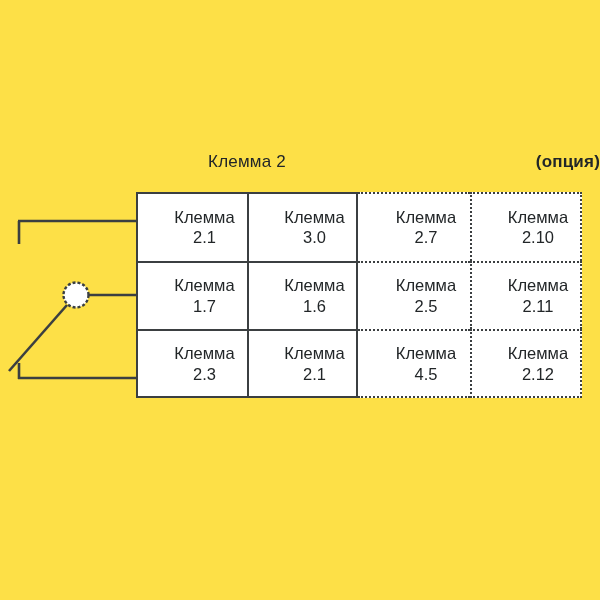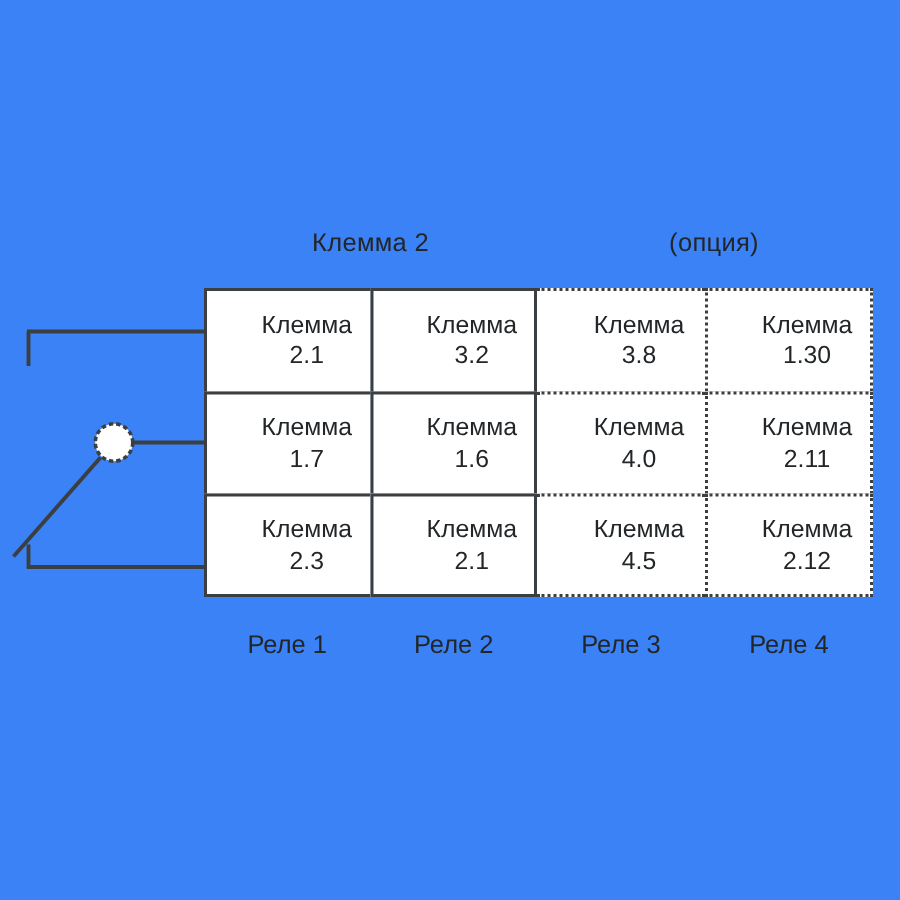"Клемма 2" #stage { background: #3b82f6 -> #fde047 }
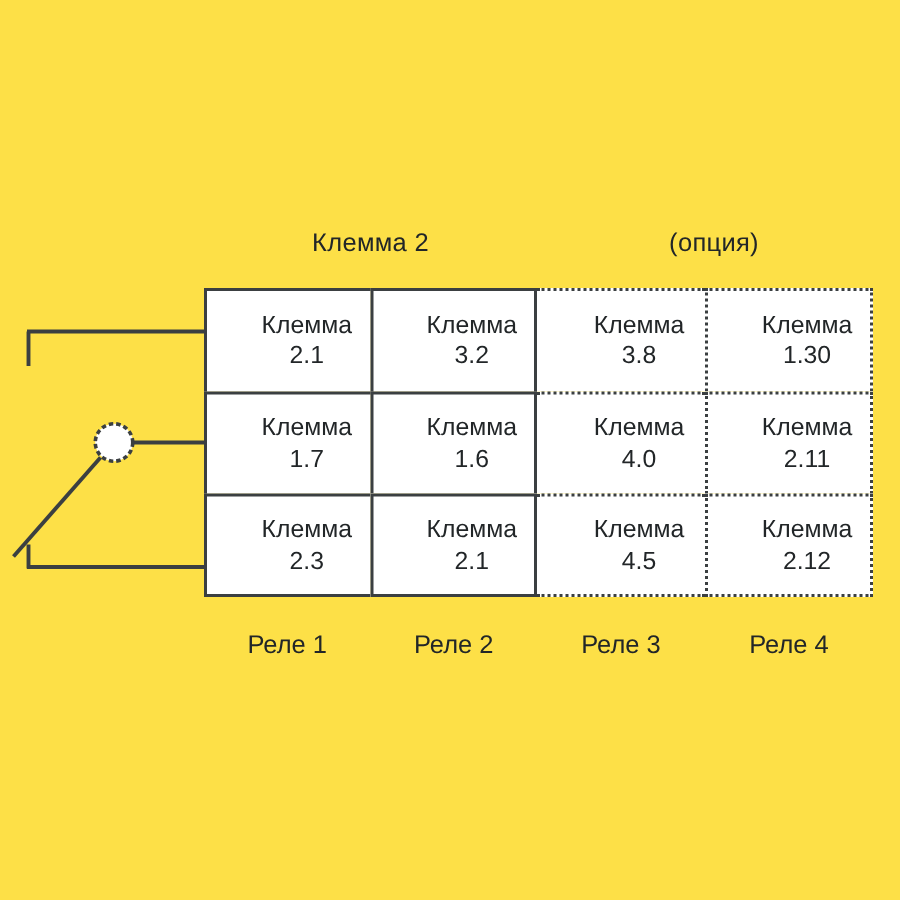"(опция)" #heading-option { font-weight: none -> bold; left: 364px -> 376px; text-align: center -> right }
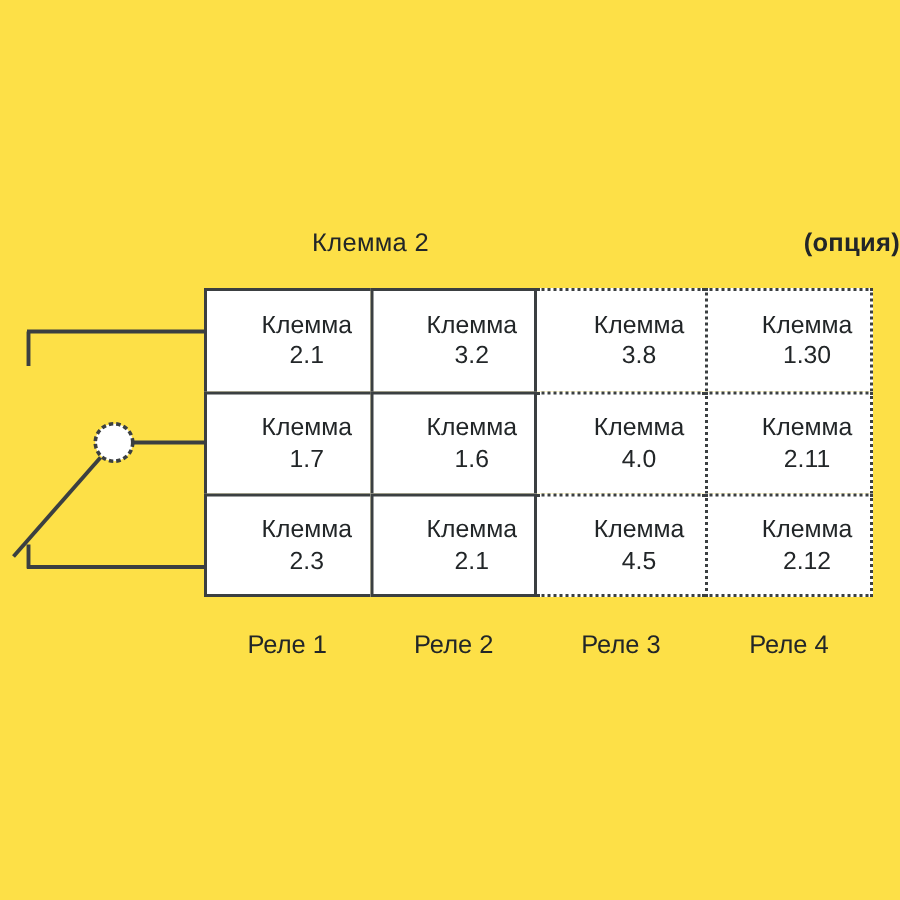"3.2" span.t-line { text: 3.2 -> 3.0 }
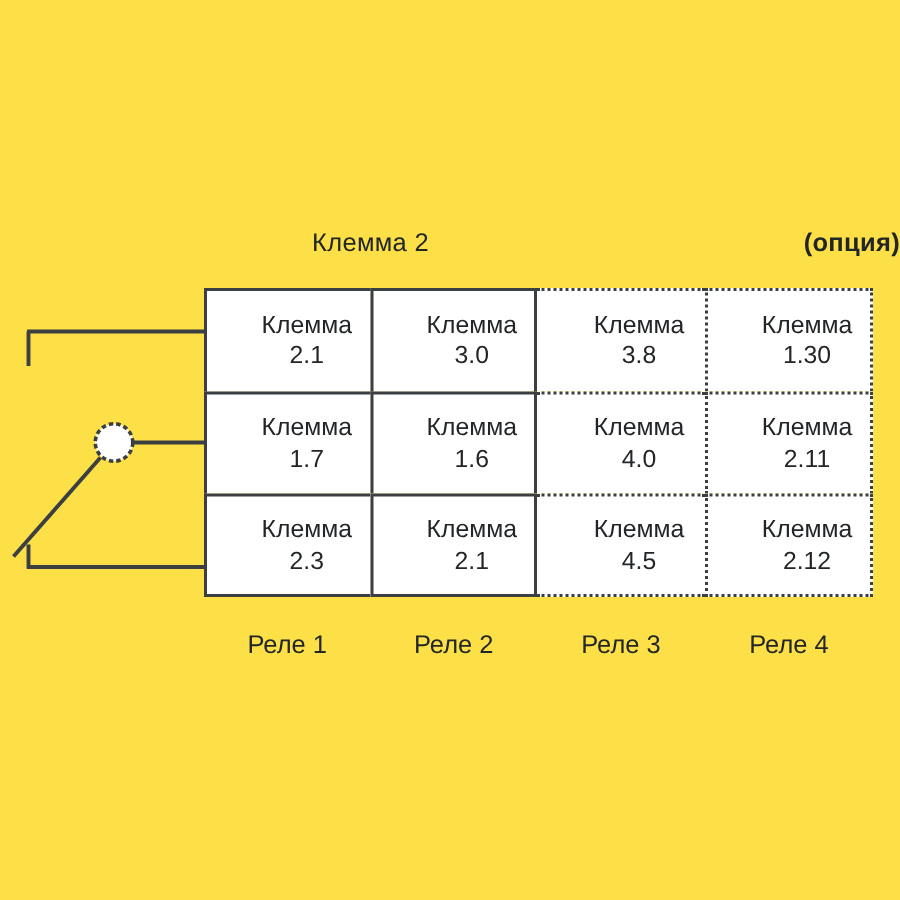"3.8" span.t-line { text: 3.8 -> 2.7 }
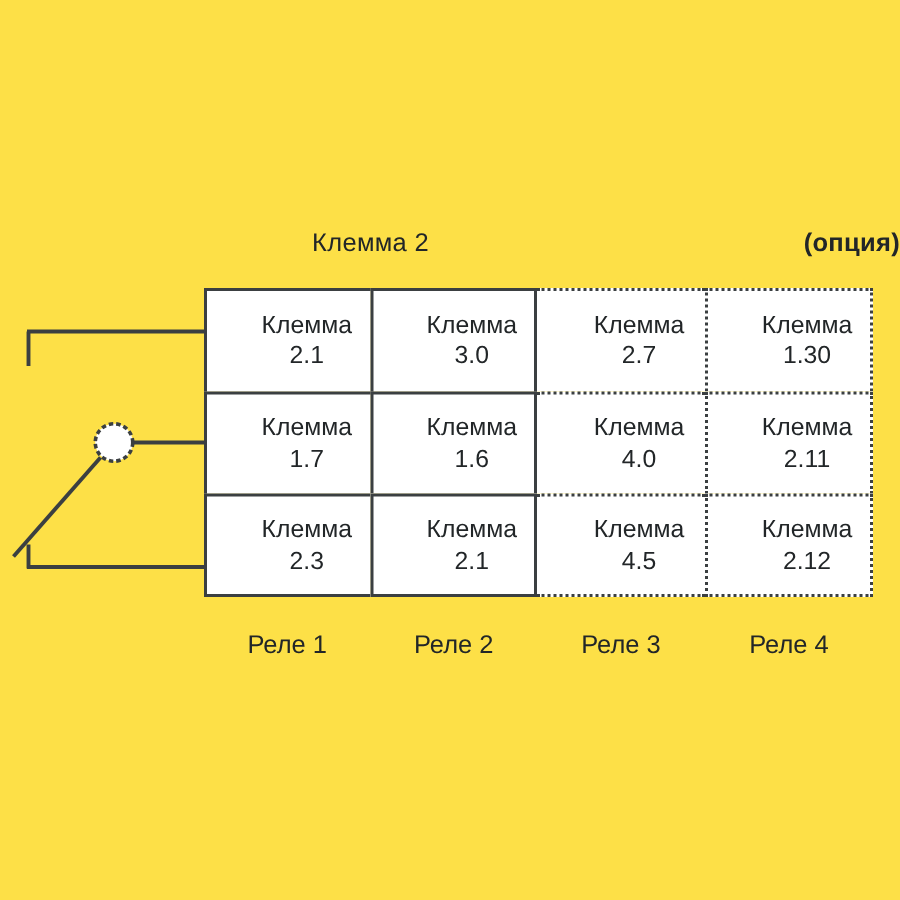"1.30" span.t-line { text: 1.30 -> 2.10 }
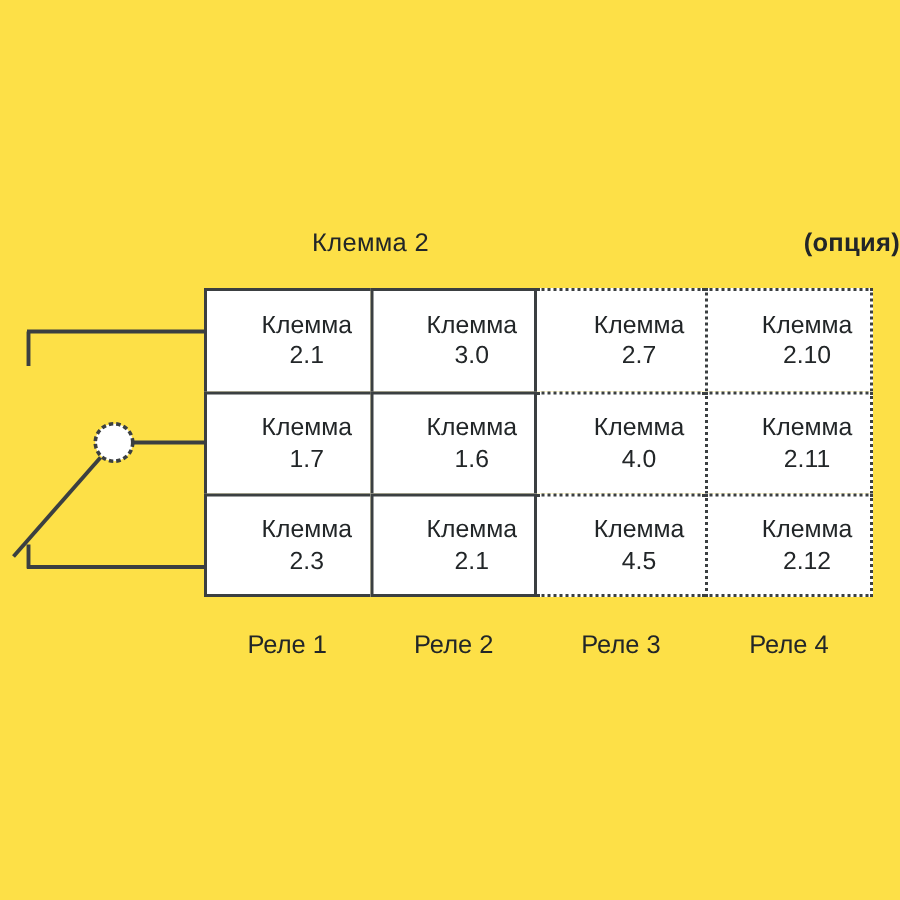"4.0" span.t-line { text: 4.0 -> 2.5 }
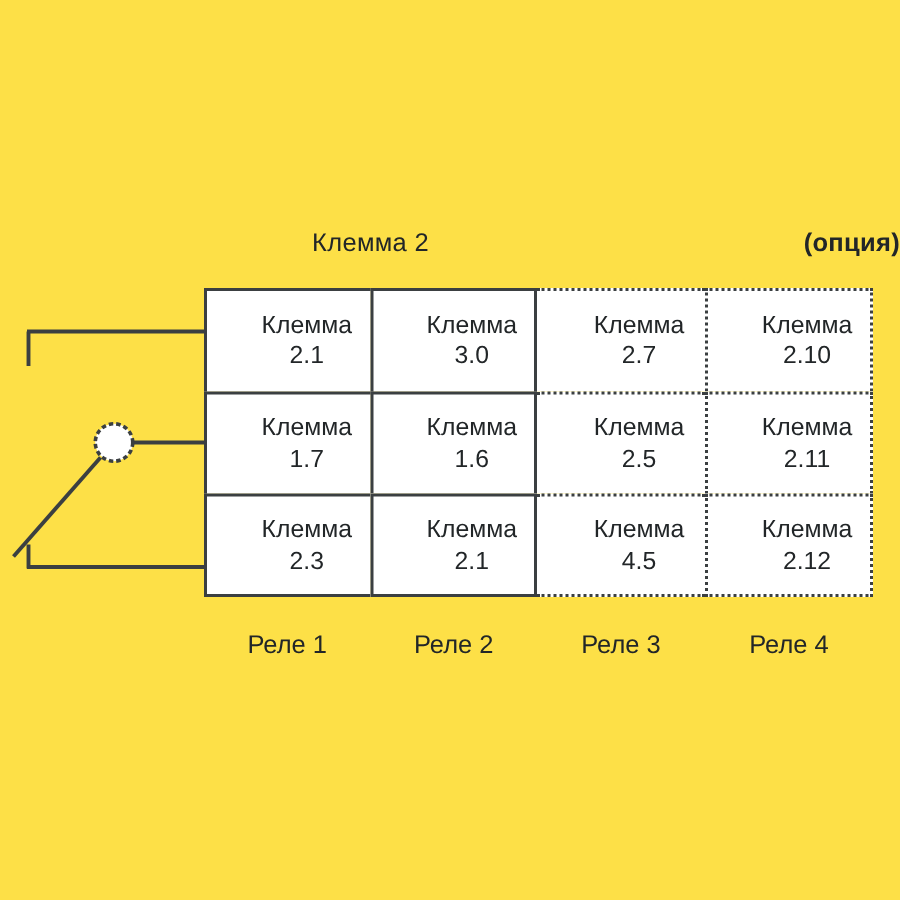"Реле 1" div { html: <div> <div>Реле 1</div> <div>Реле 2</div> <div>Реле 3</div> <div>Реле 4</div> </div> -> none }
